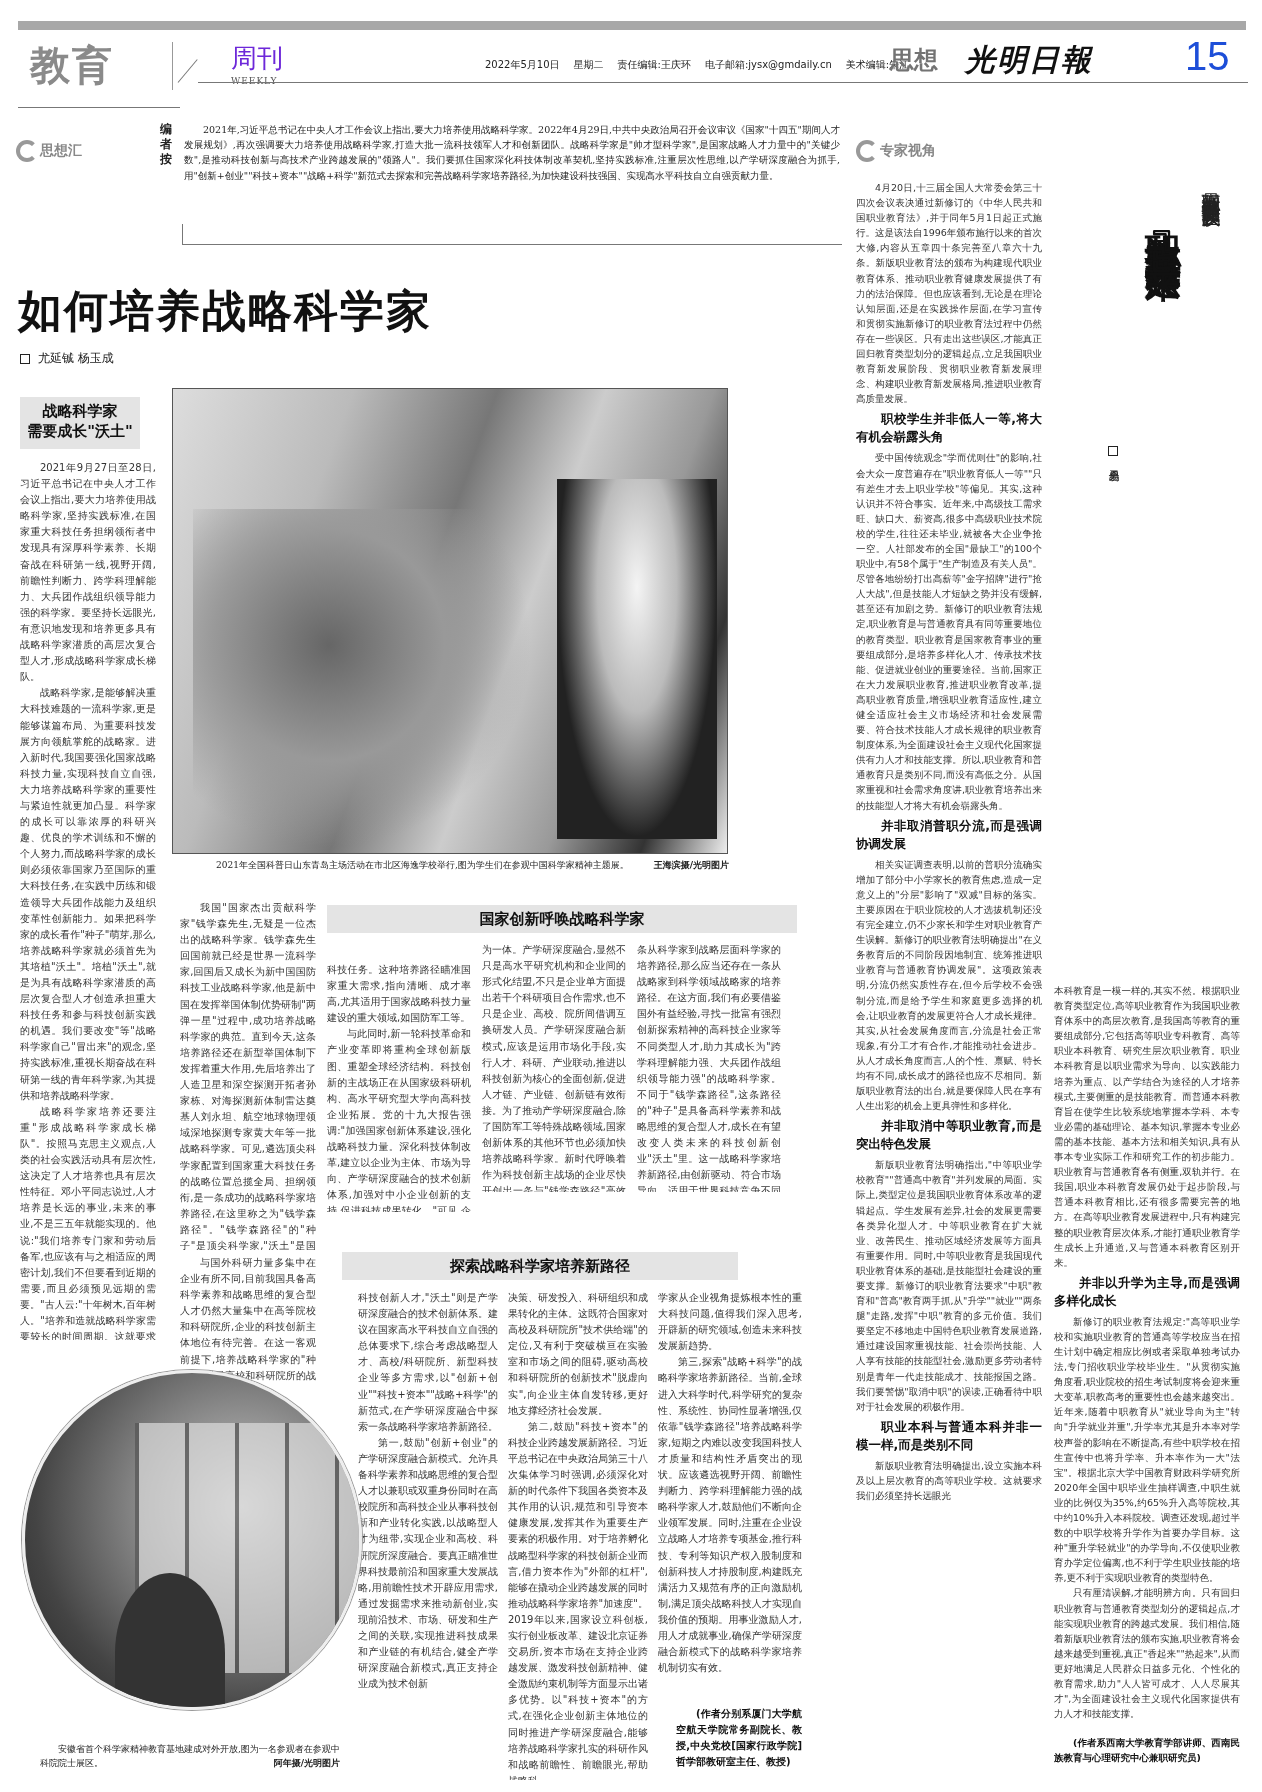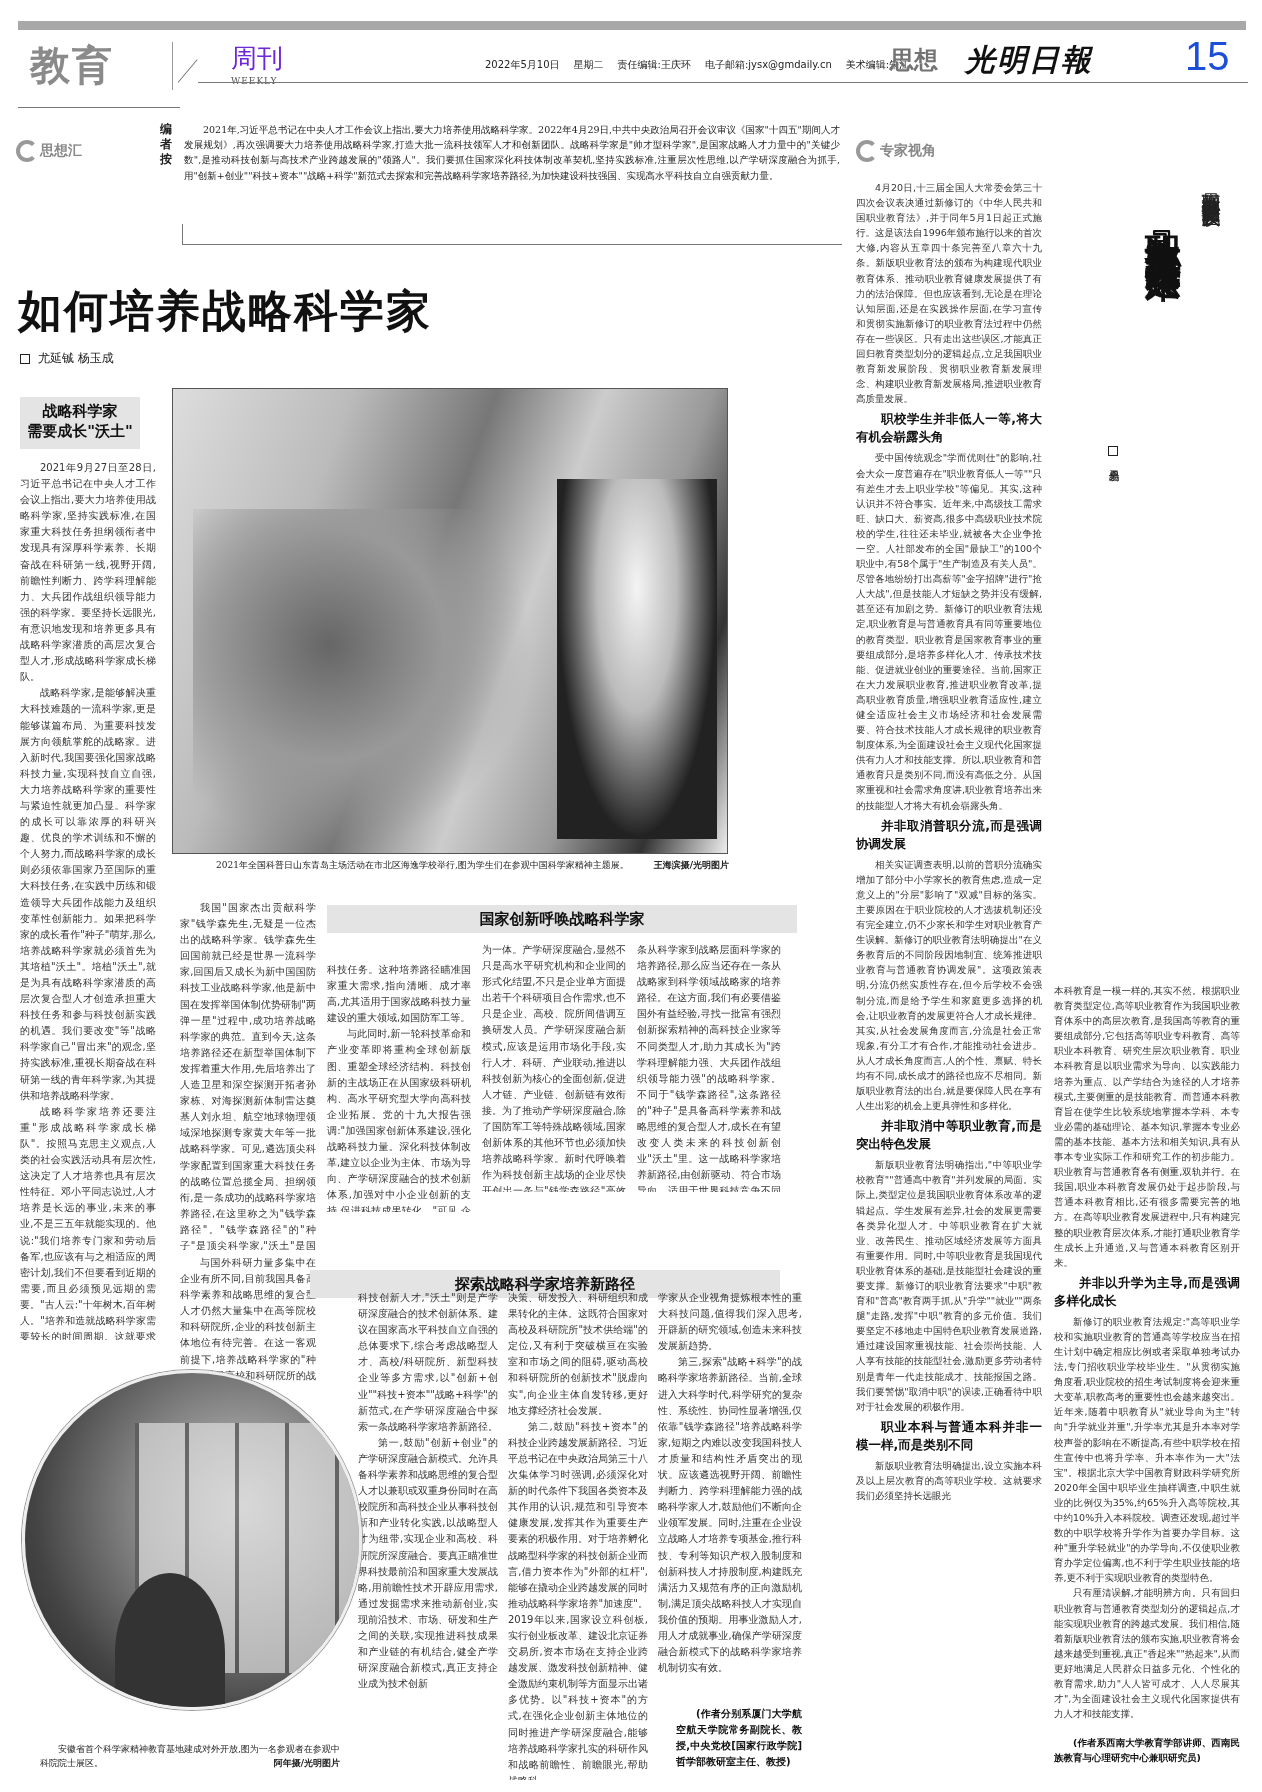"探索战略科学家培养新路径" div.abs { left: 310px -> 342px; margin-top: 18px -> none; width: 470px -> 396px }
